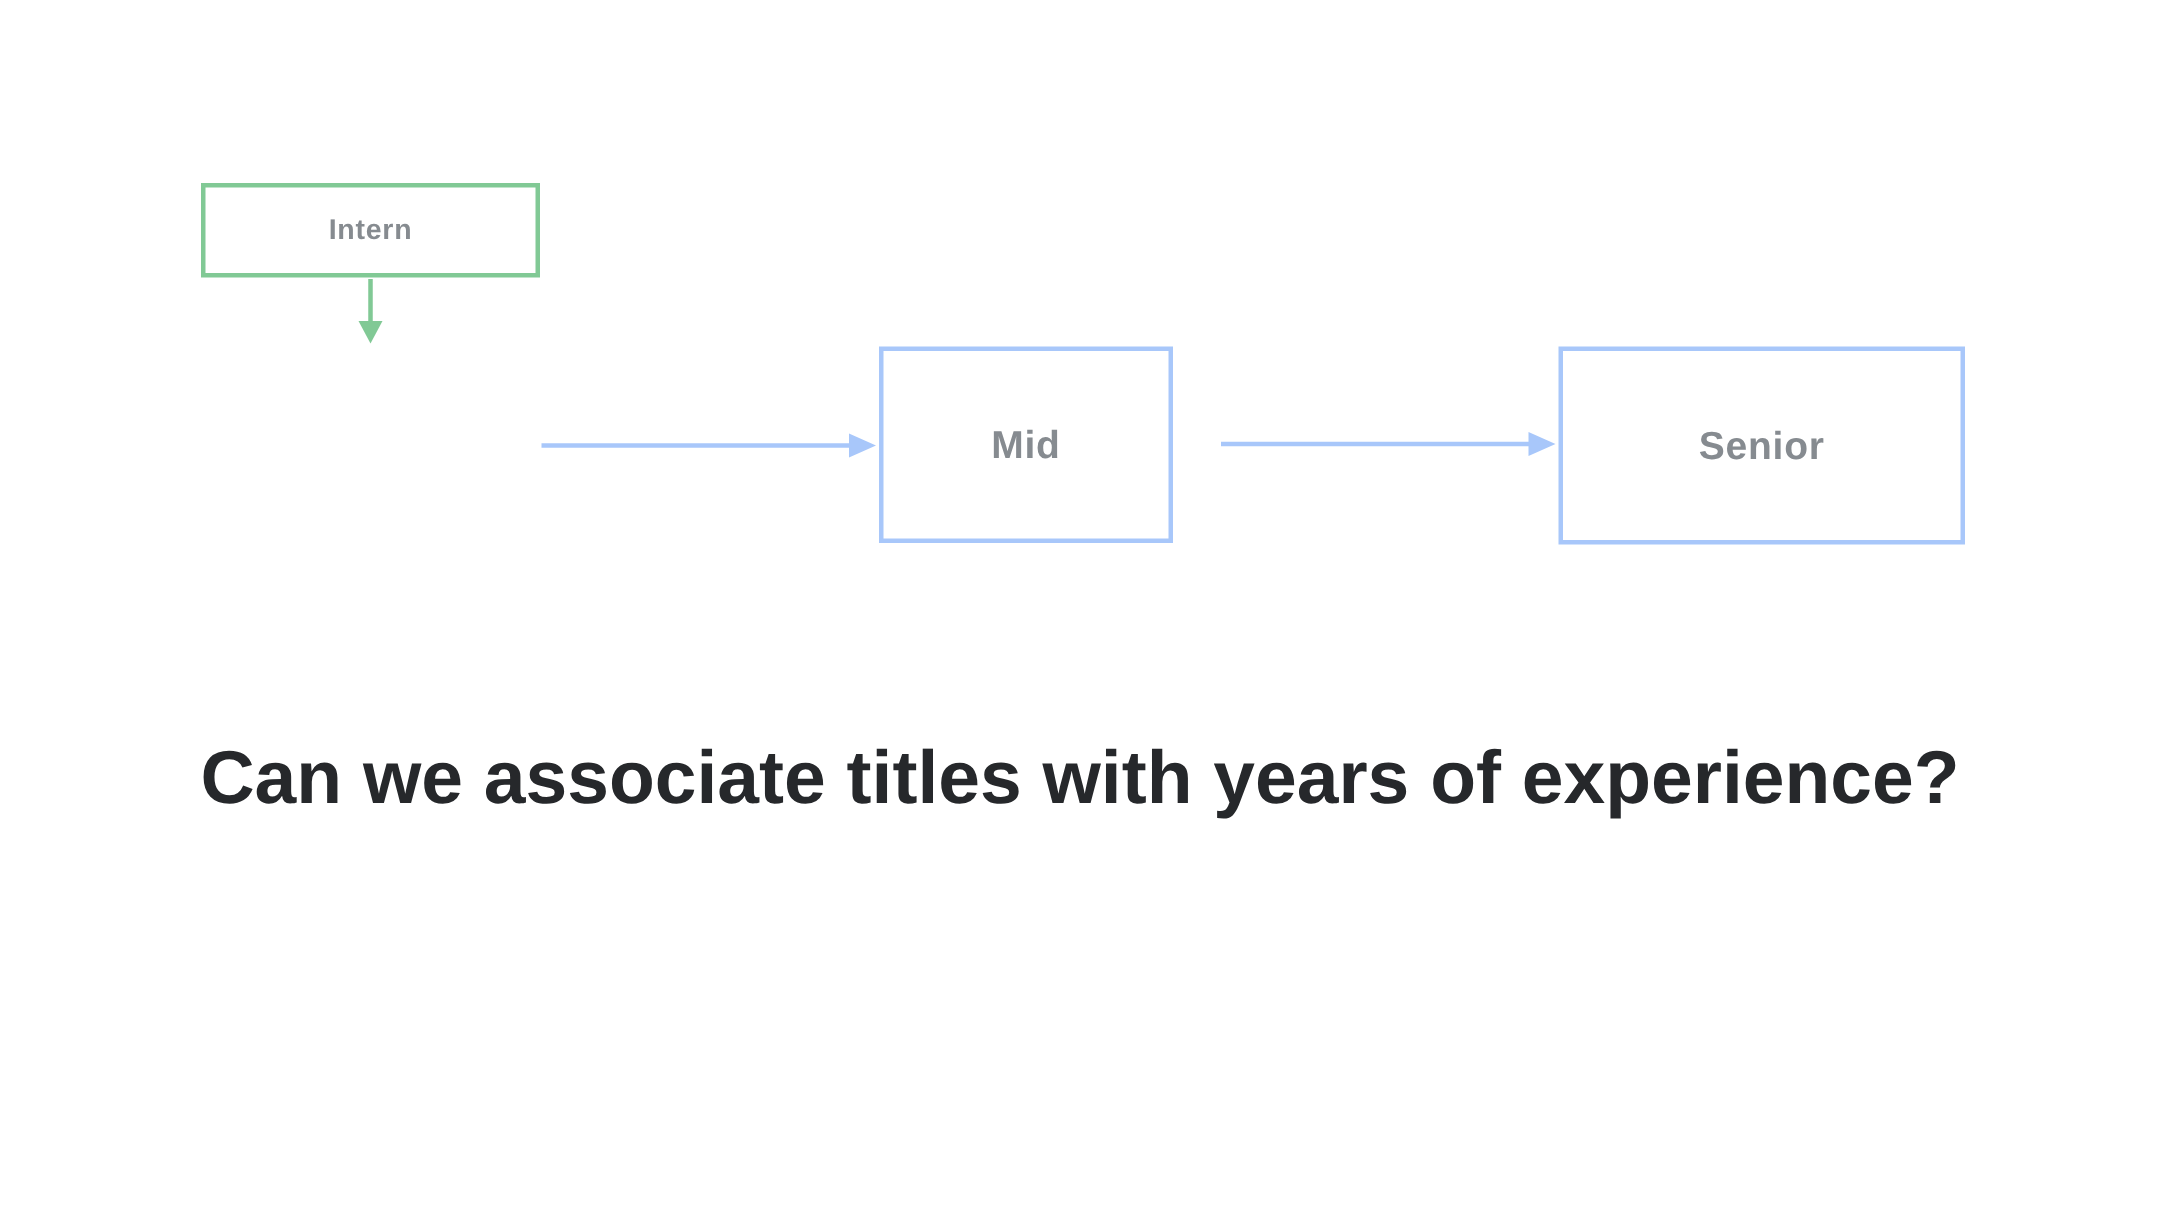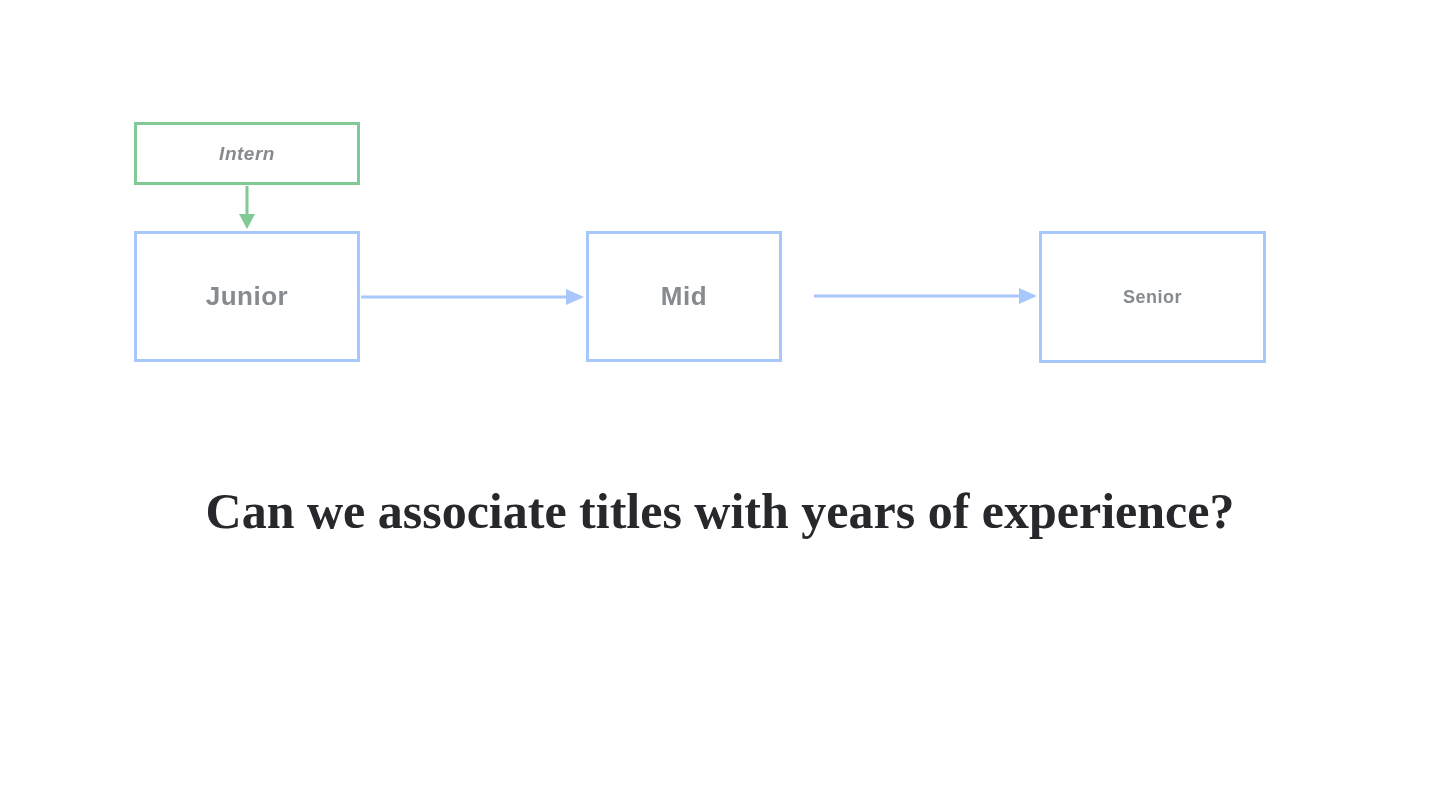"Intern" #node-intern { font-style: italic -> none }
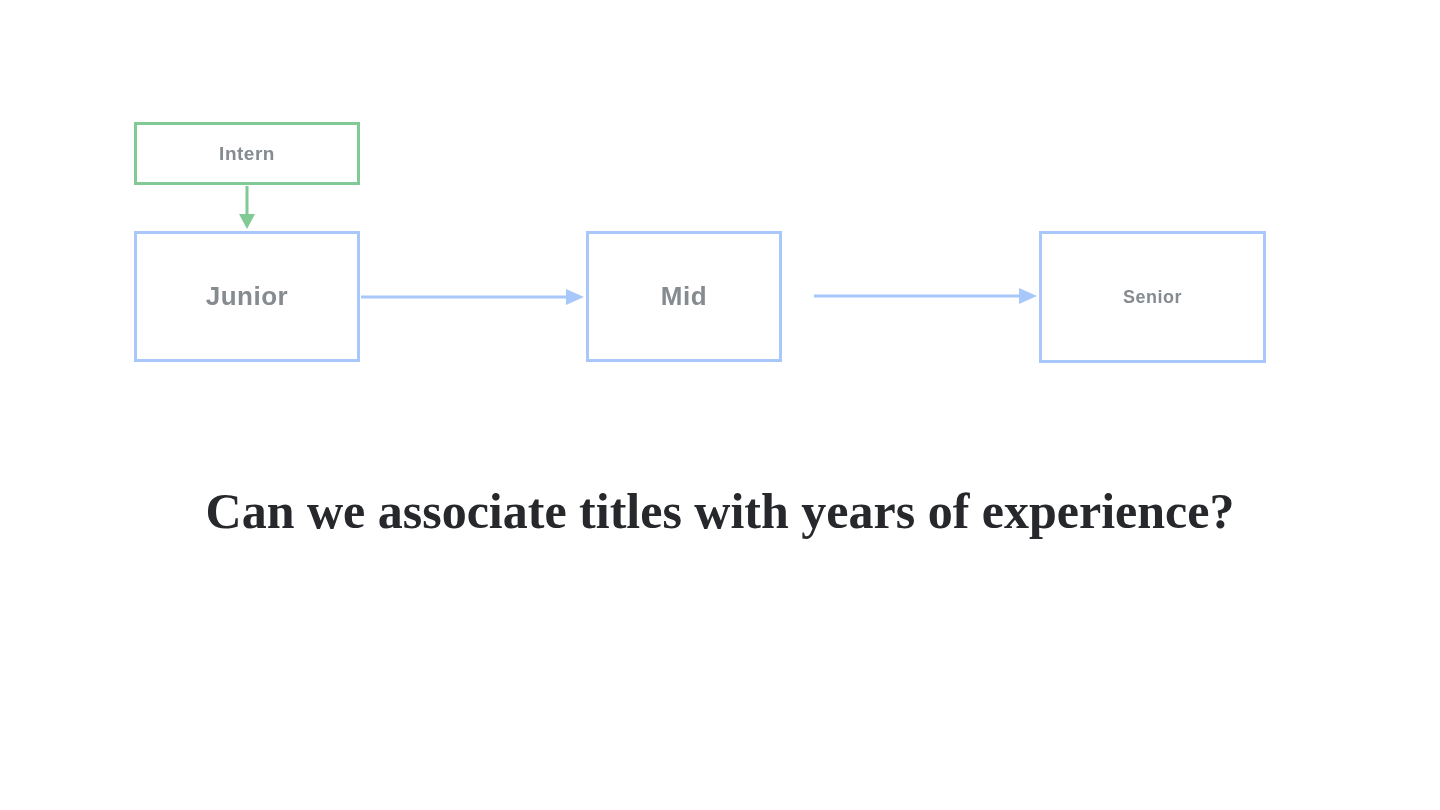"Junior" div.node { html: <div> <span>Junior</span> </div> -> none }
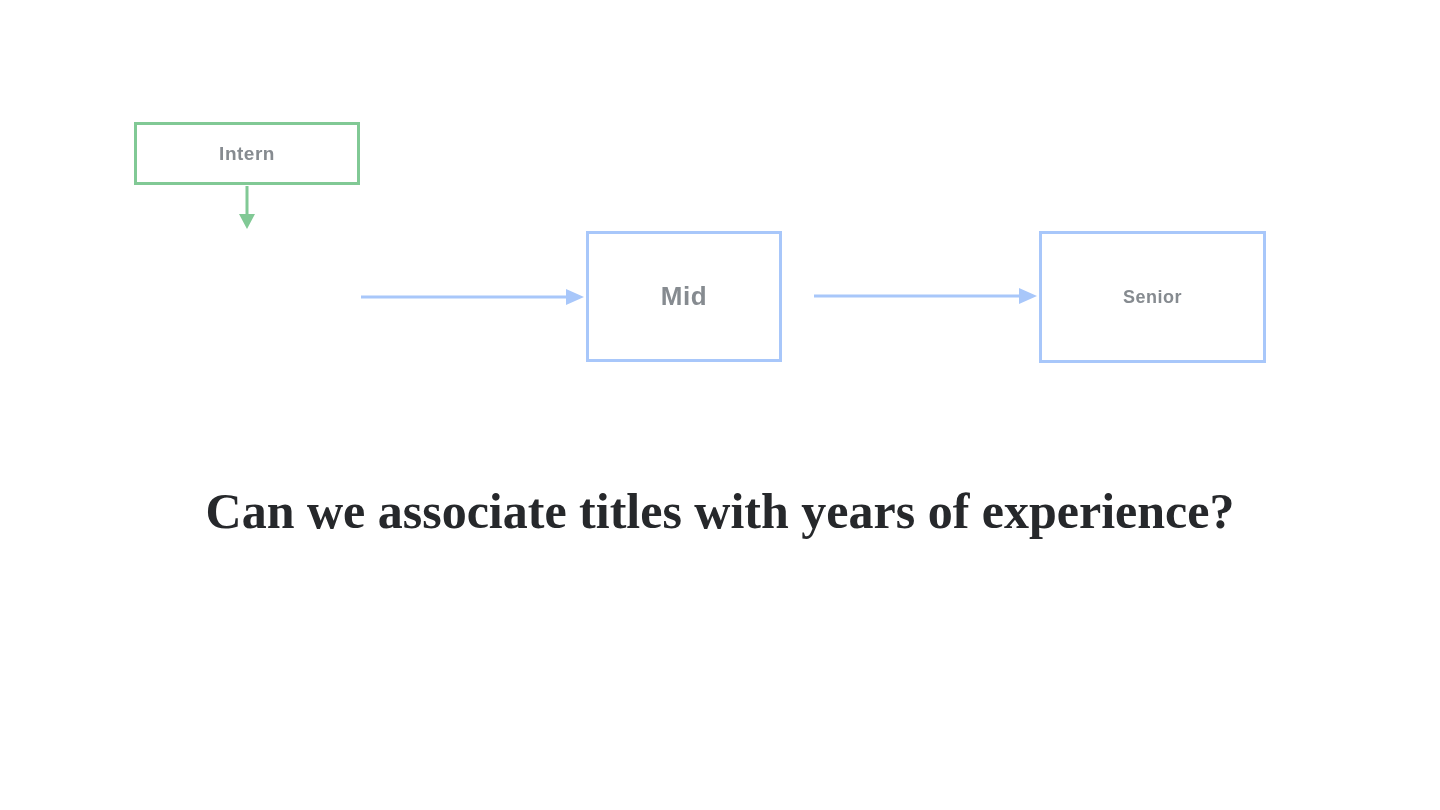"Senior" #node-senior { font-size: 18px -> 26px; width: 227px -> 271px }
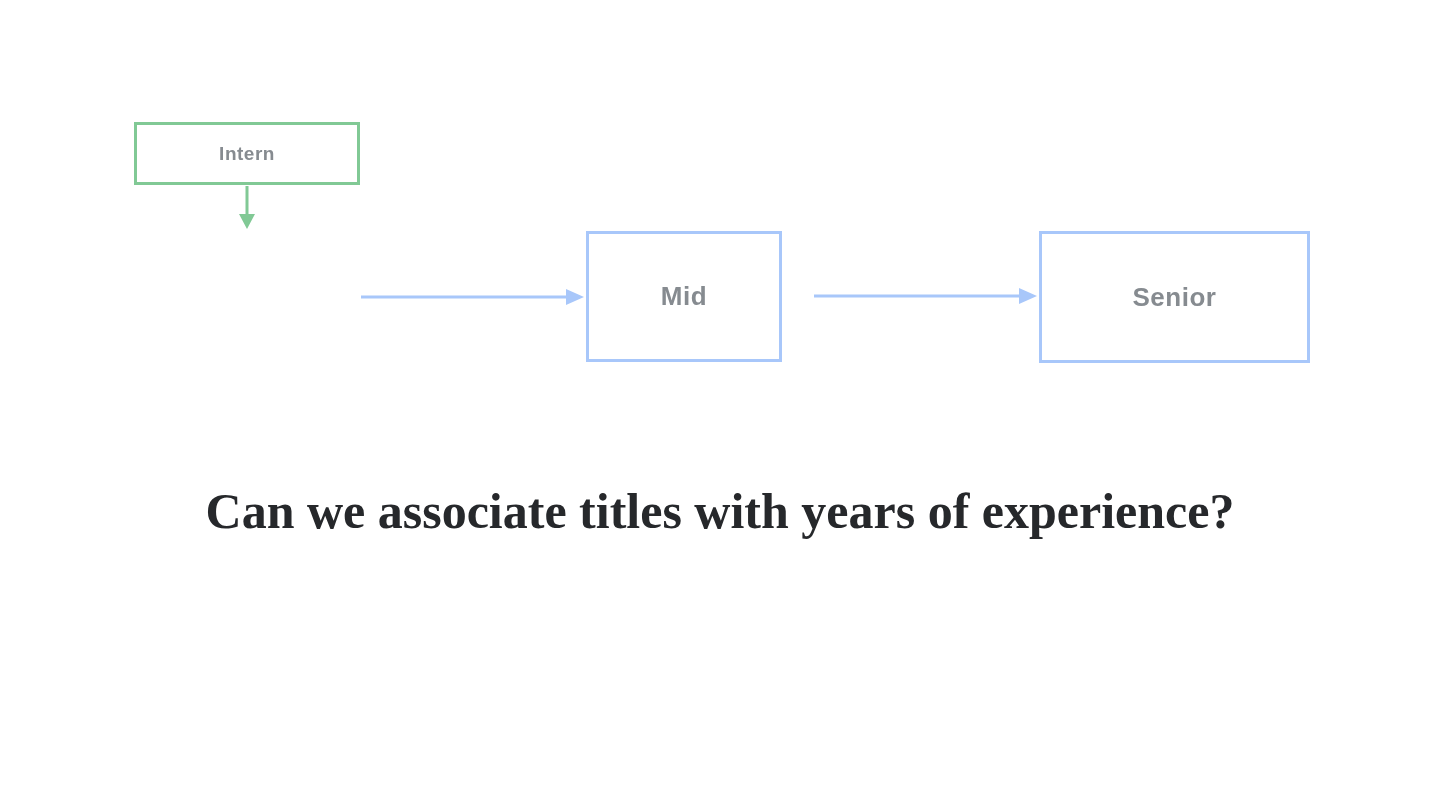"Can we associate titles with" .caption-inner { font-family: Liberation Serif, serif -> Liberation Sans, sans-serif; line-height: 54px -> 68px }
